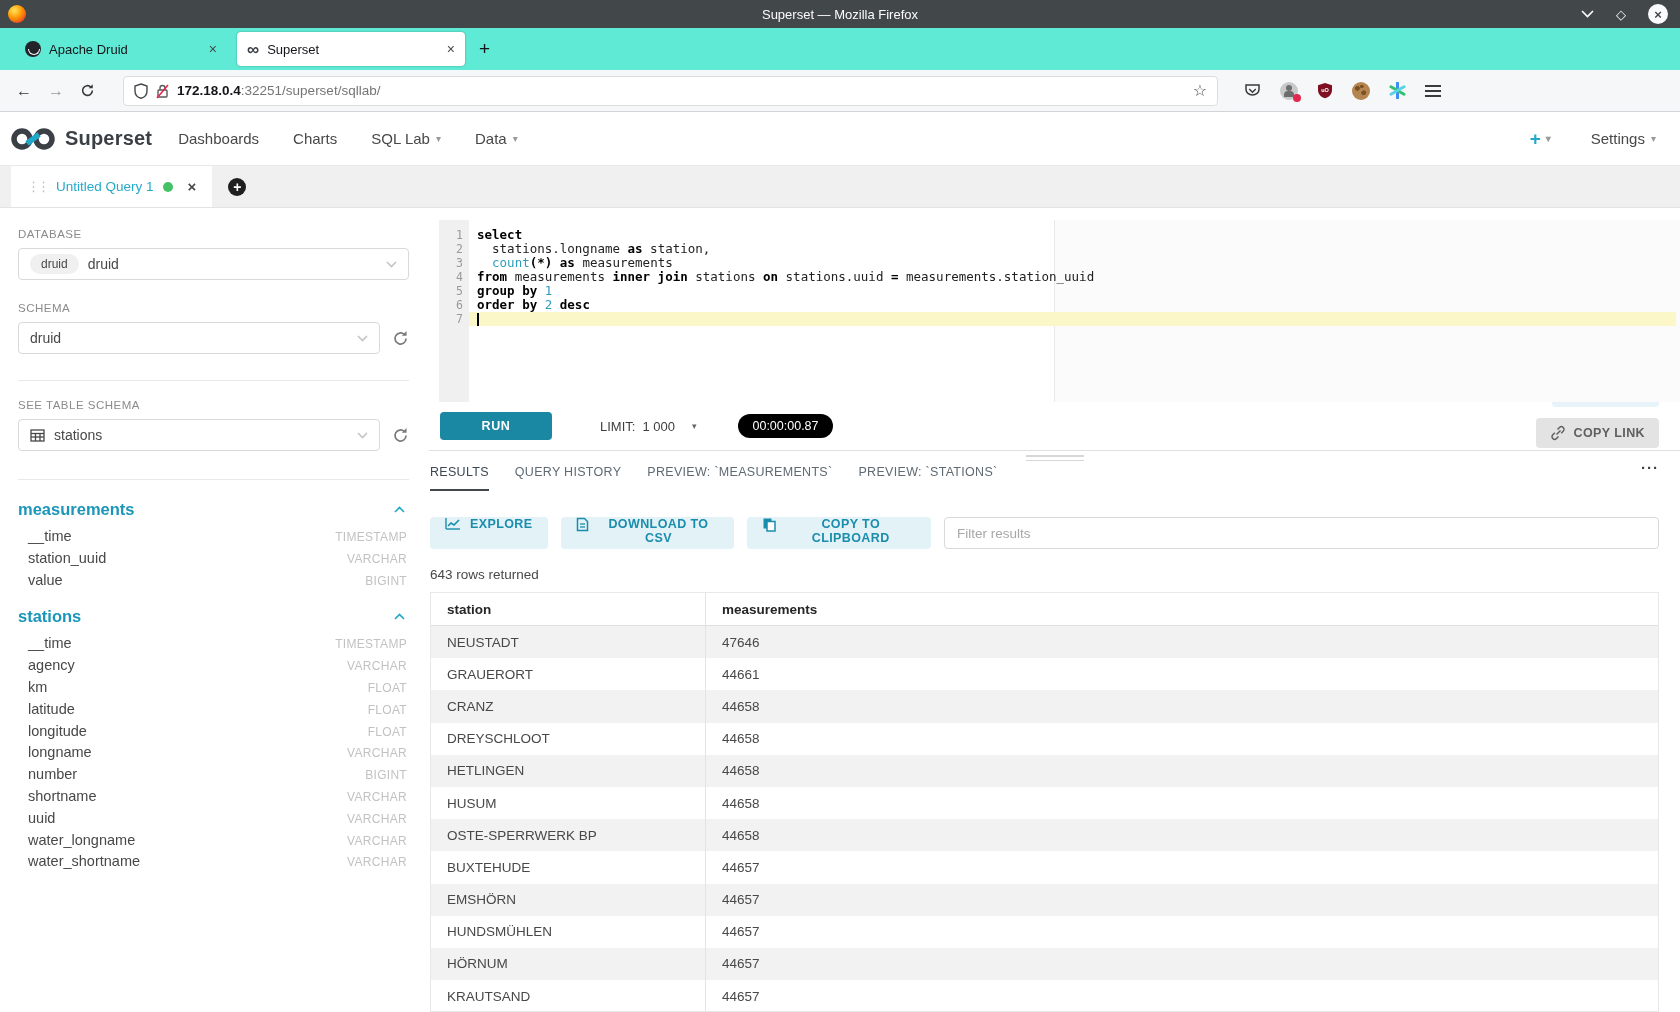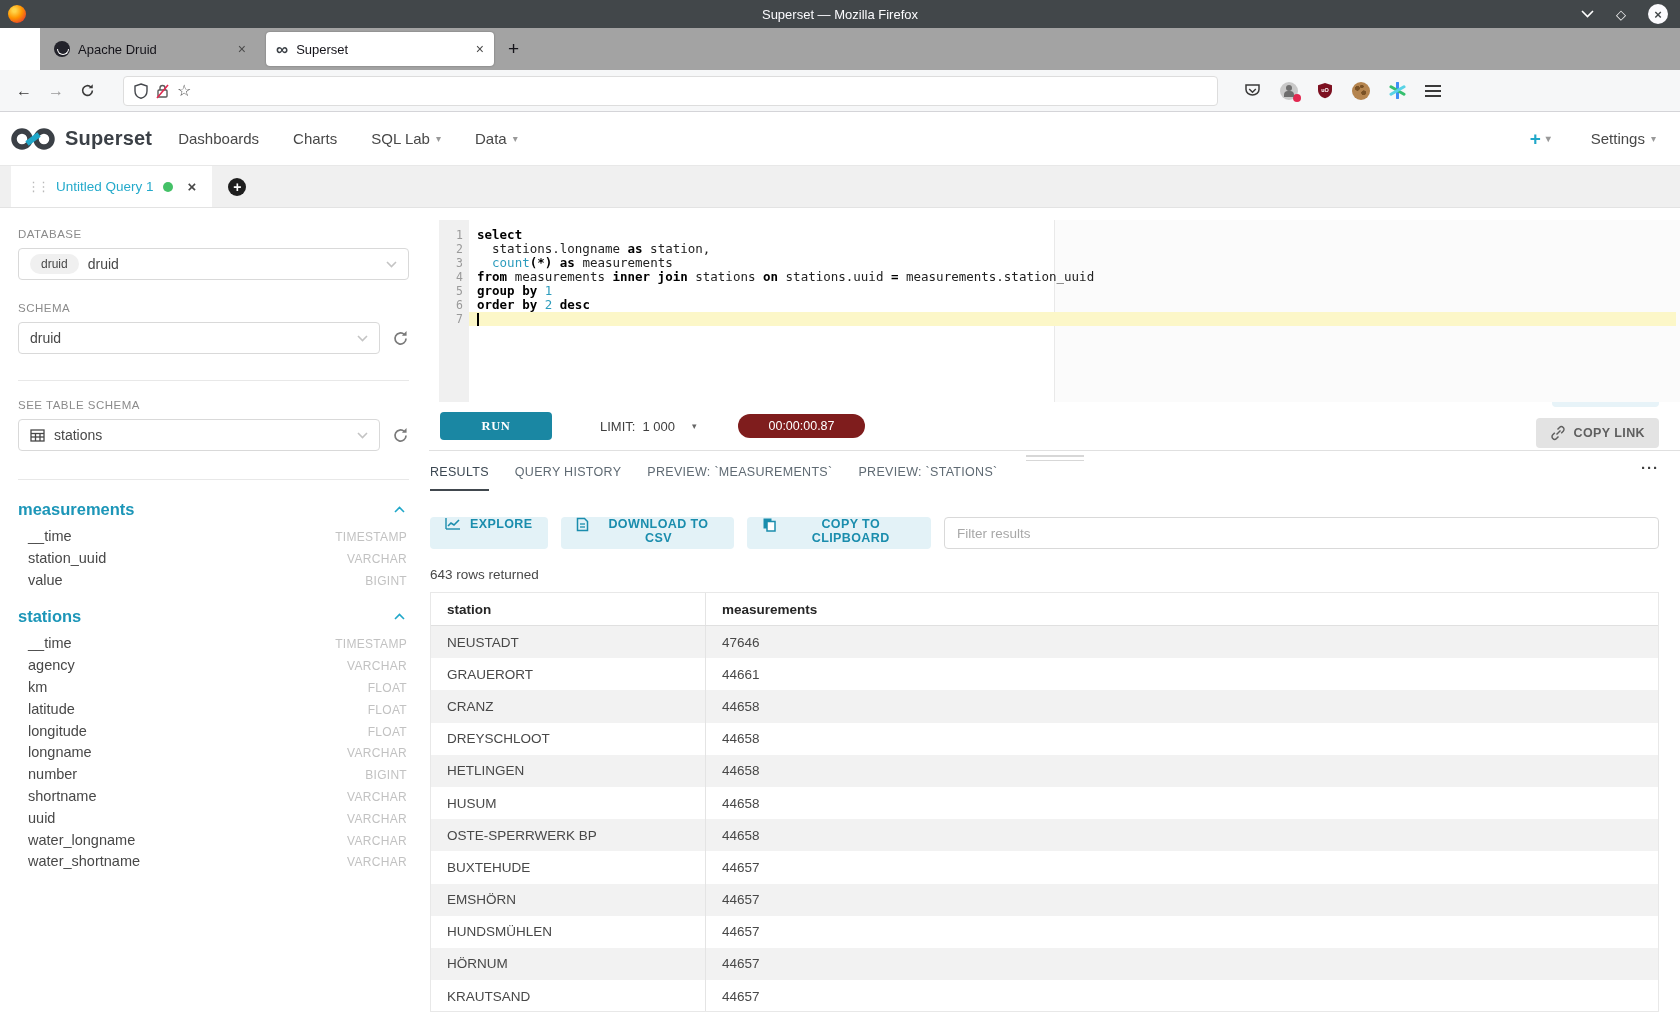"Apache Druid" .tabstrip { background: #a3a3a3 -> #5eead4; margin-left: 40px -> none; padding-left: 4px -> 15px }
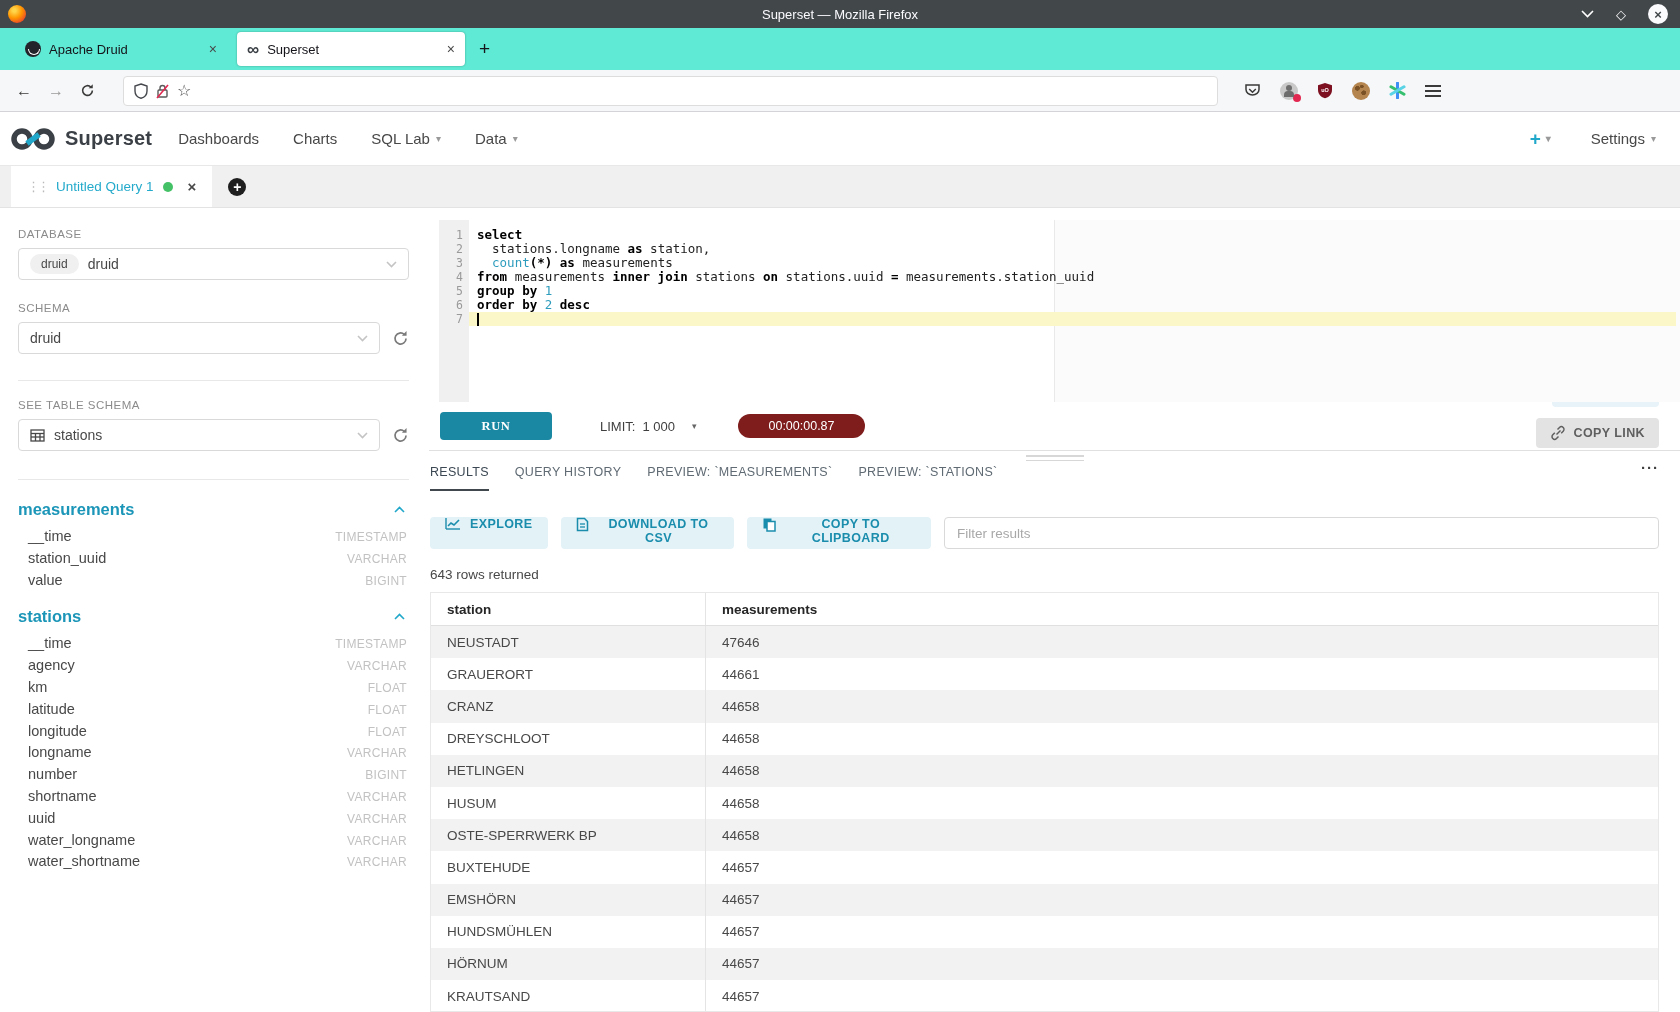"172.18.0.4:32251/superset/sqllab/" span.url-text { html: none -> <span><span>172.18.0.4</span><span>:32251/superset/sqllab/</span></span> }
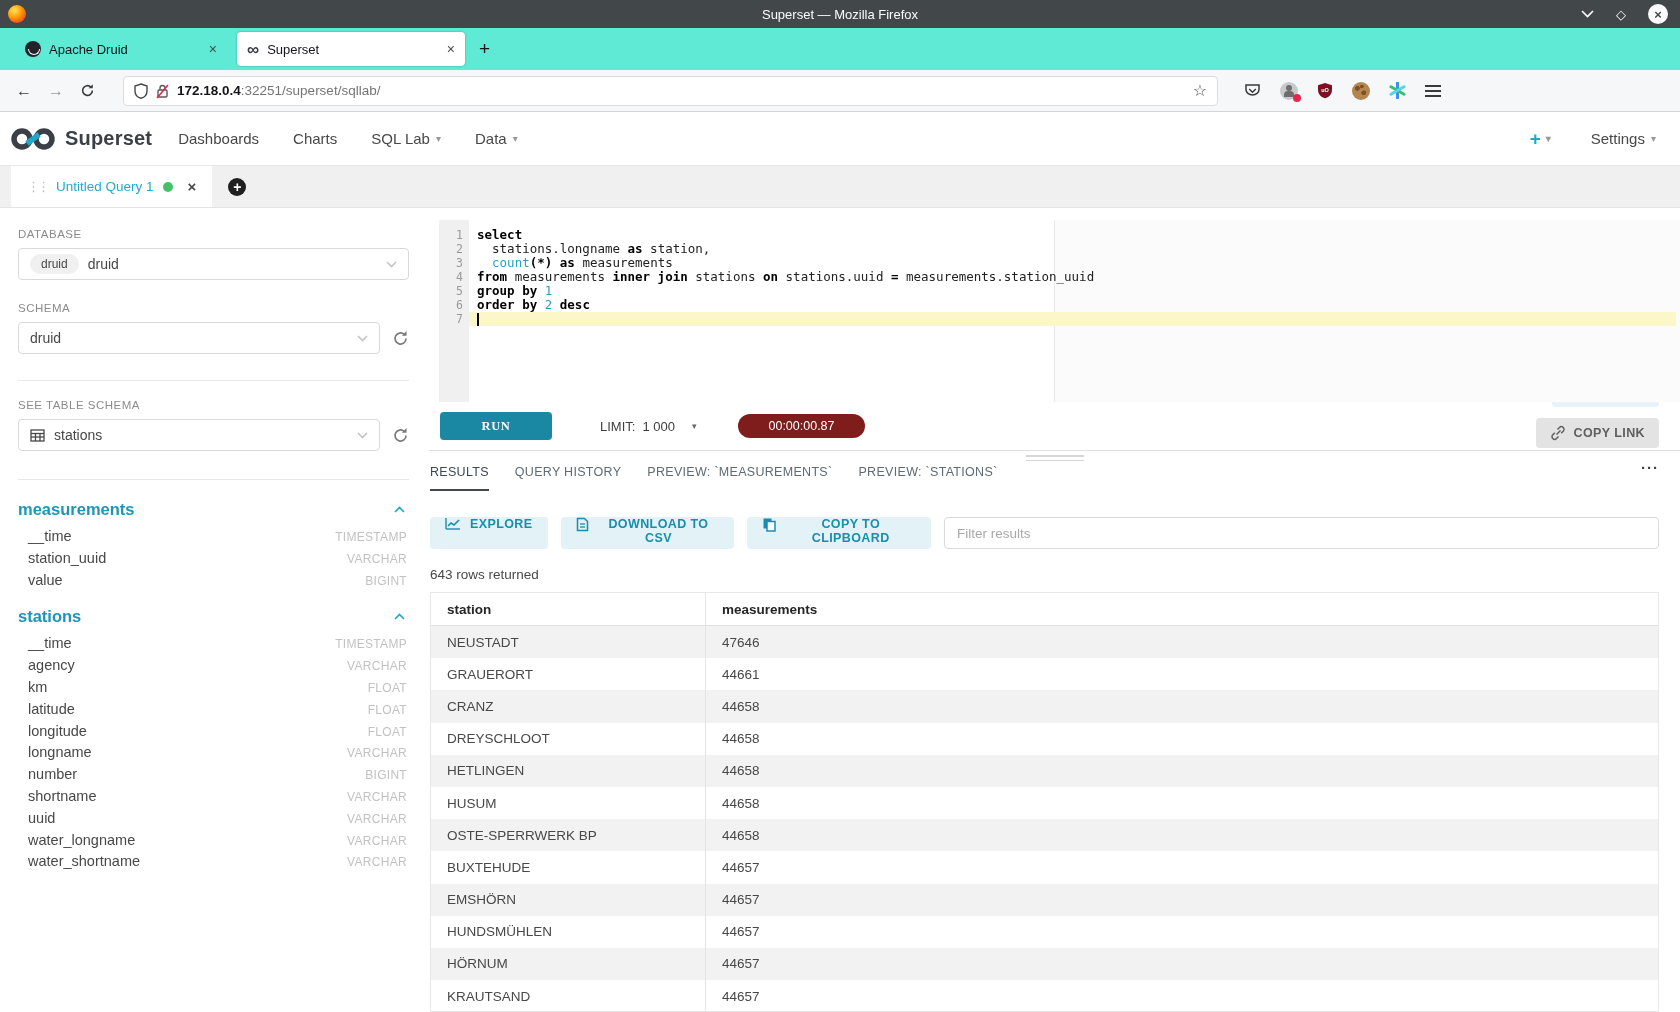"RUN" .run-btn { font-family: Liberation Serif, serif -> Liberation Sans, sans-serif }
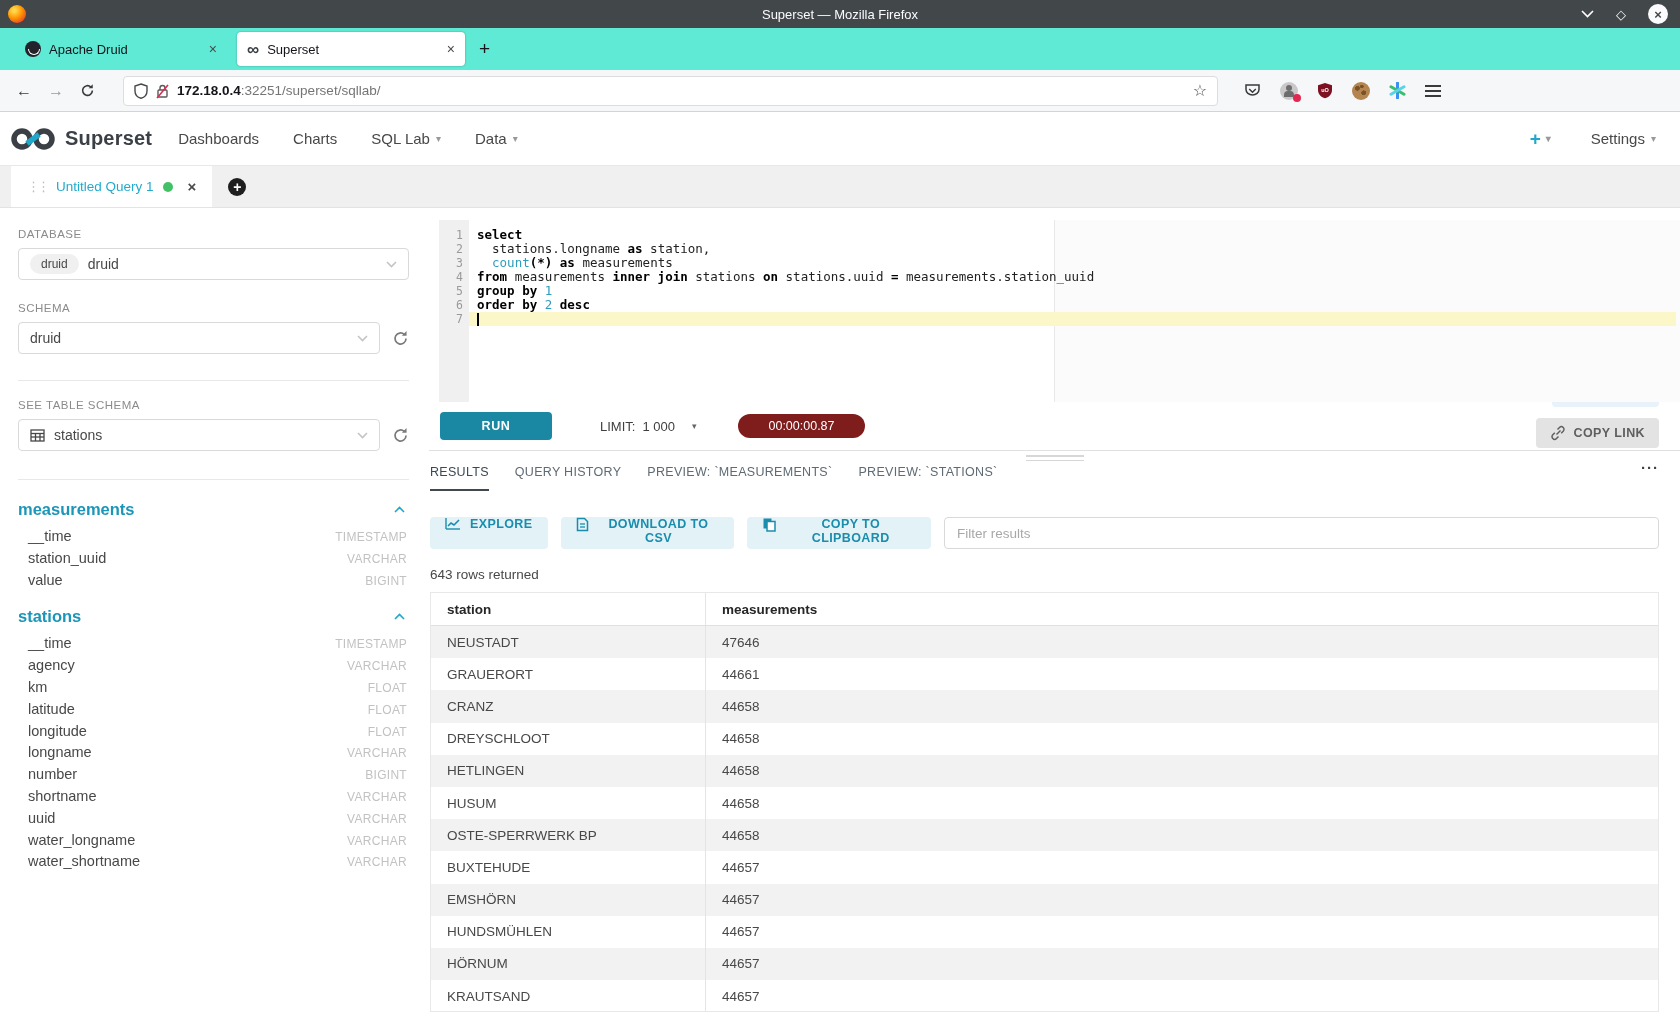"00:00:00.87" .timer-pill { background: #7f1d1d -> #000000; padding: 5px 30px -> 5px 14px }
